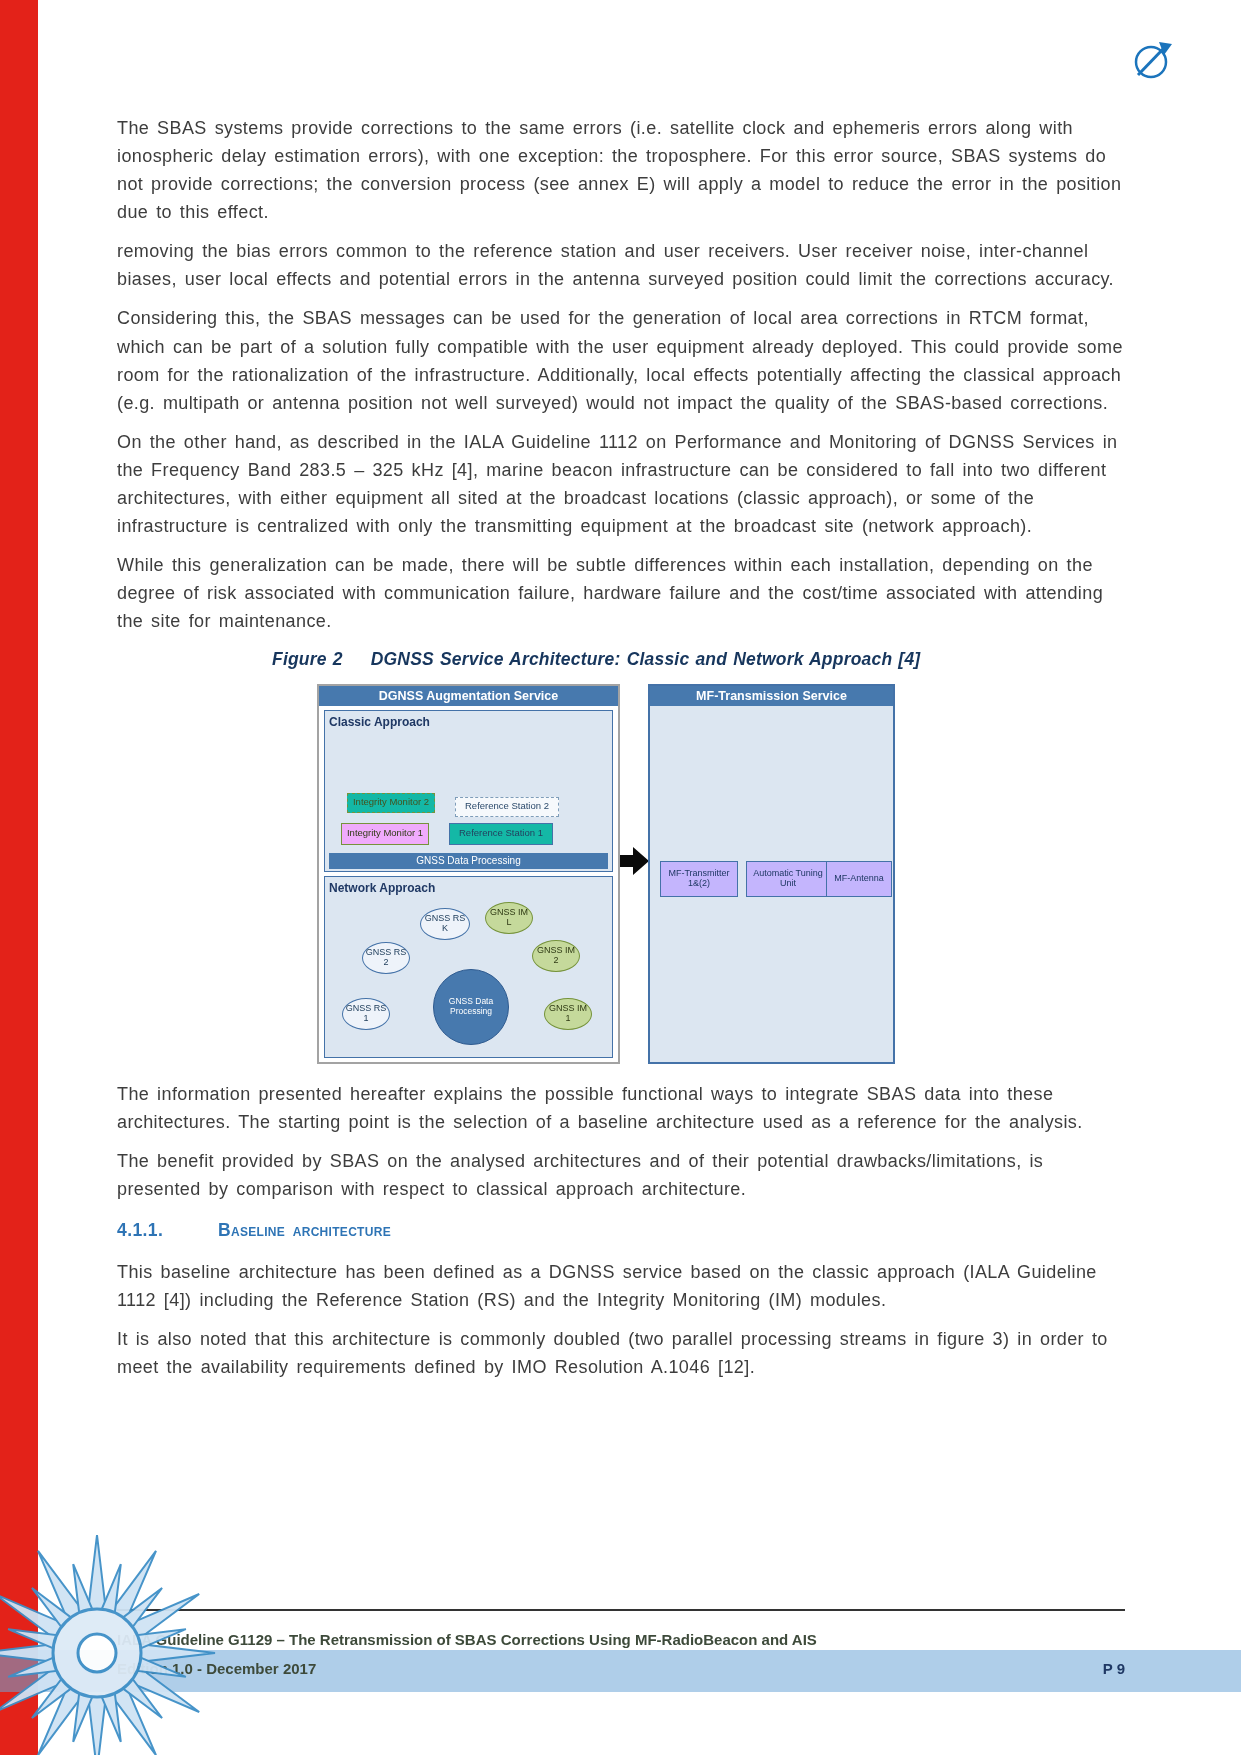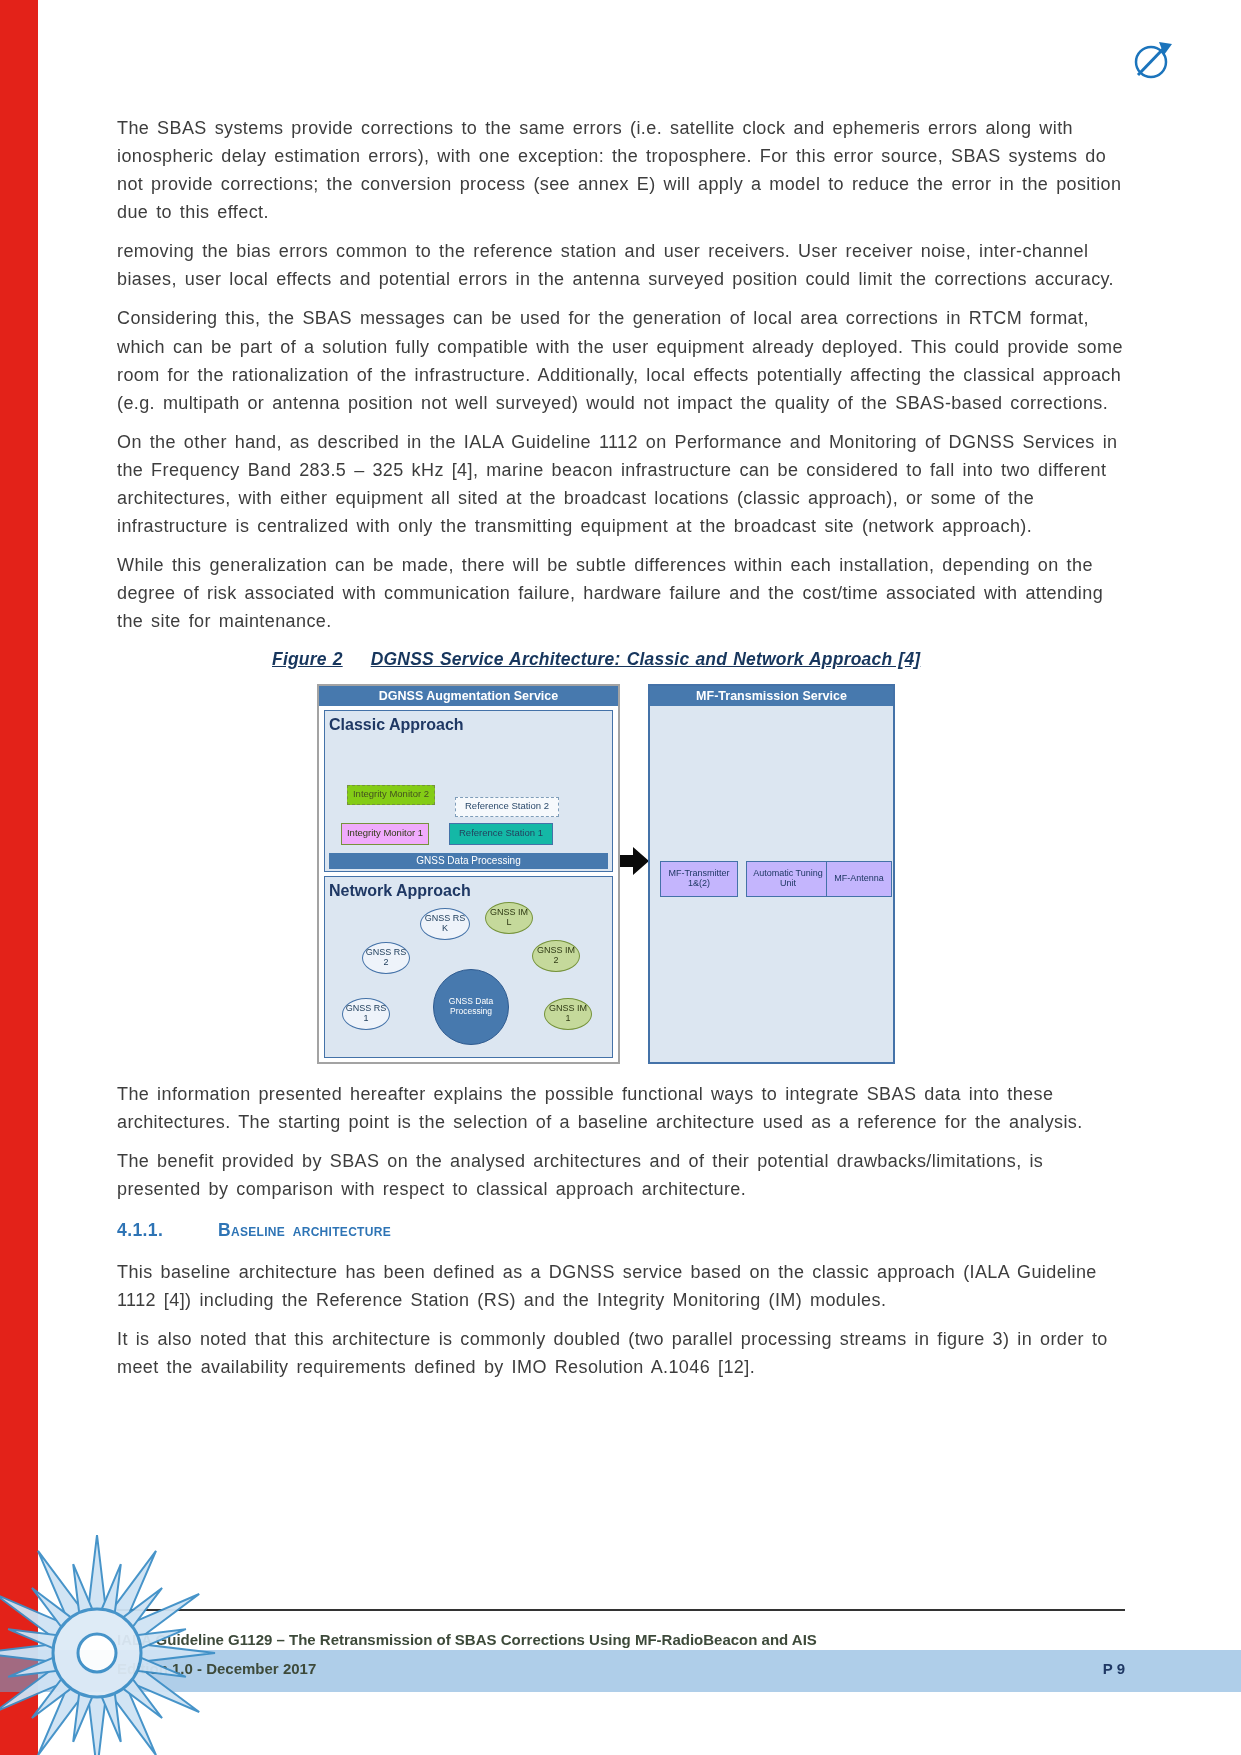"Figure 2 DGNSS Service Architecture:" .fig-caption { text-decoration: underline -> none }
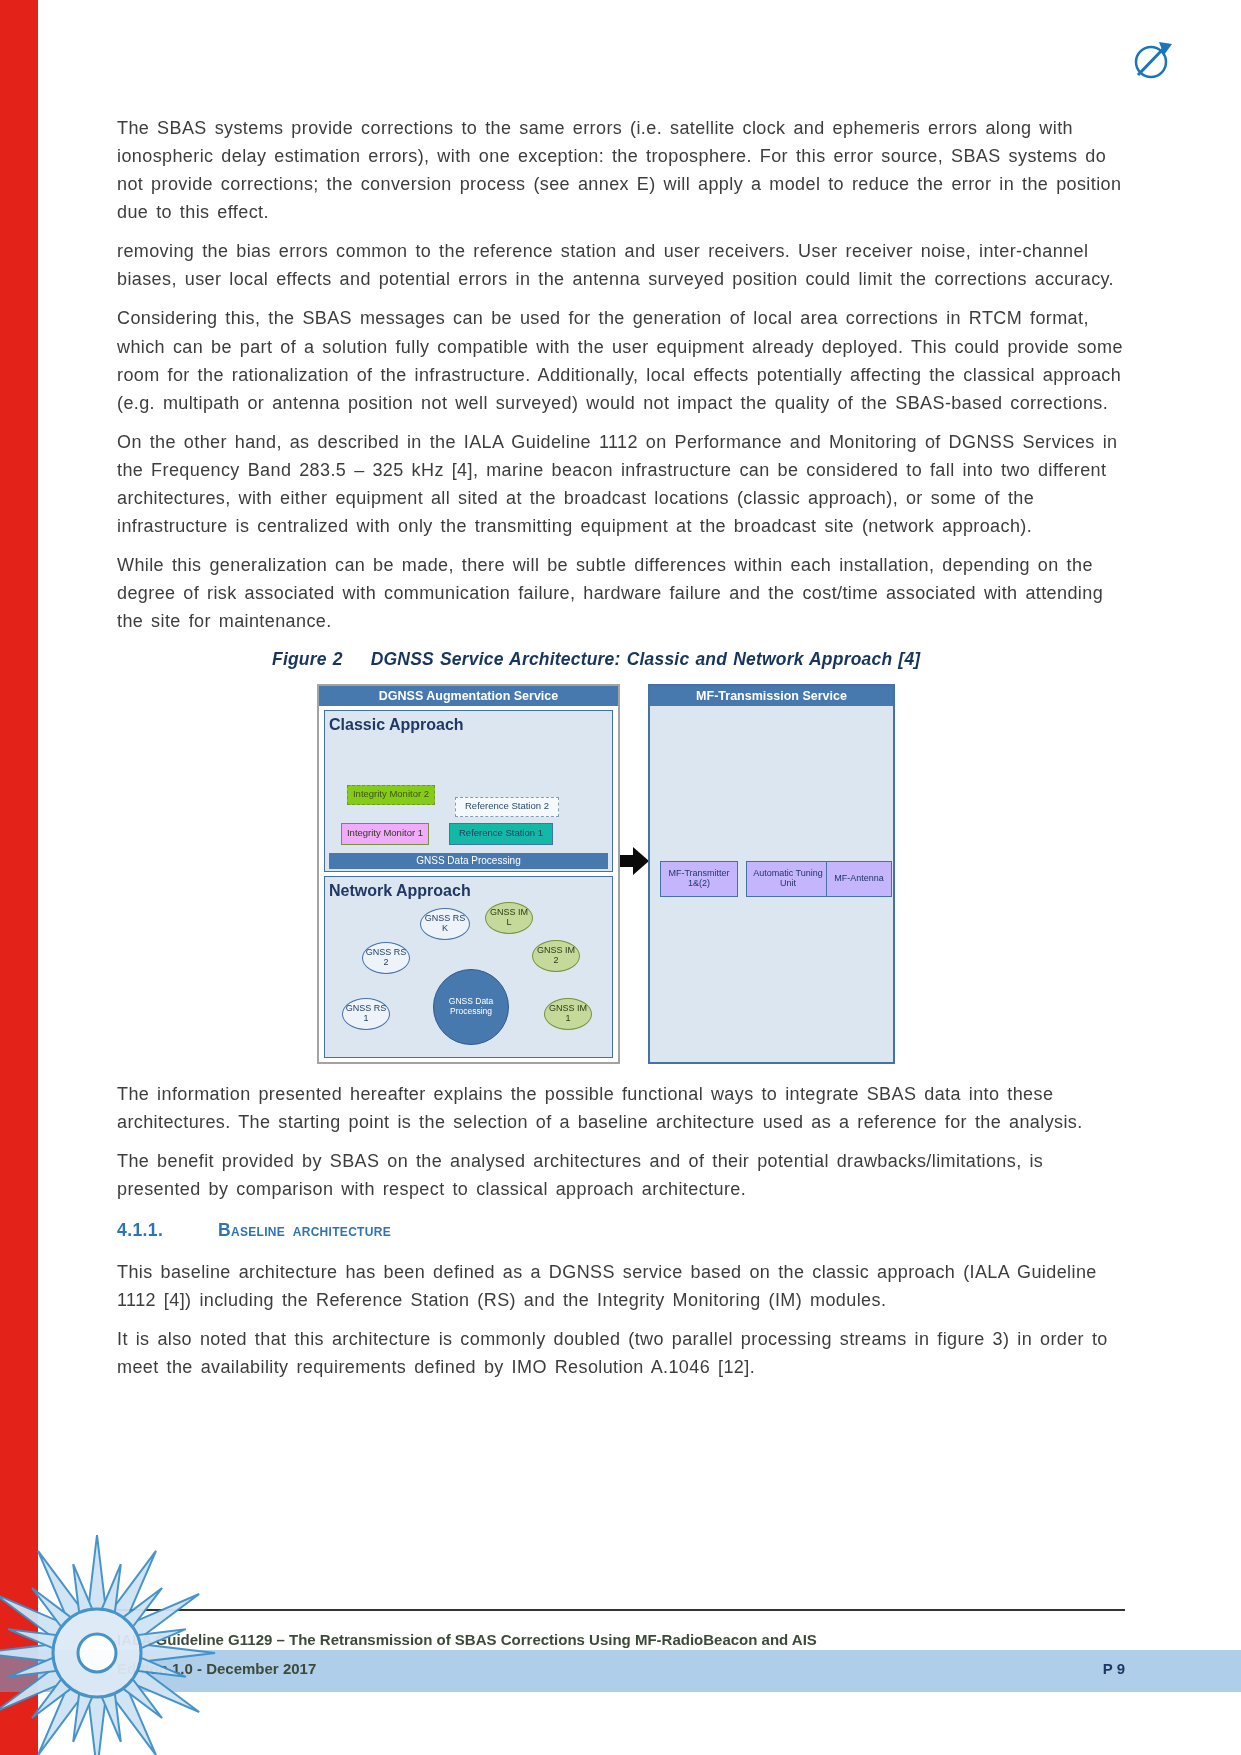"Classic Approach" .sub-title { font-size: 16px -> 12px }
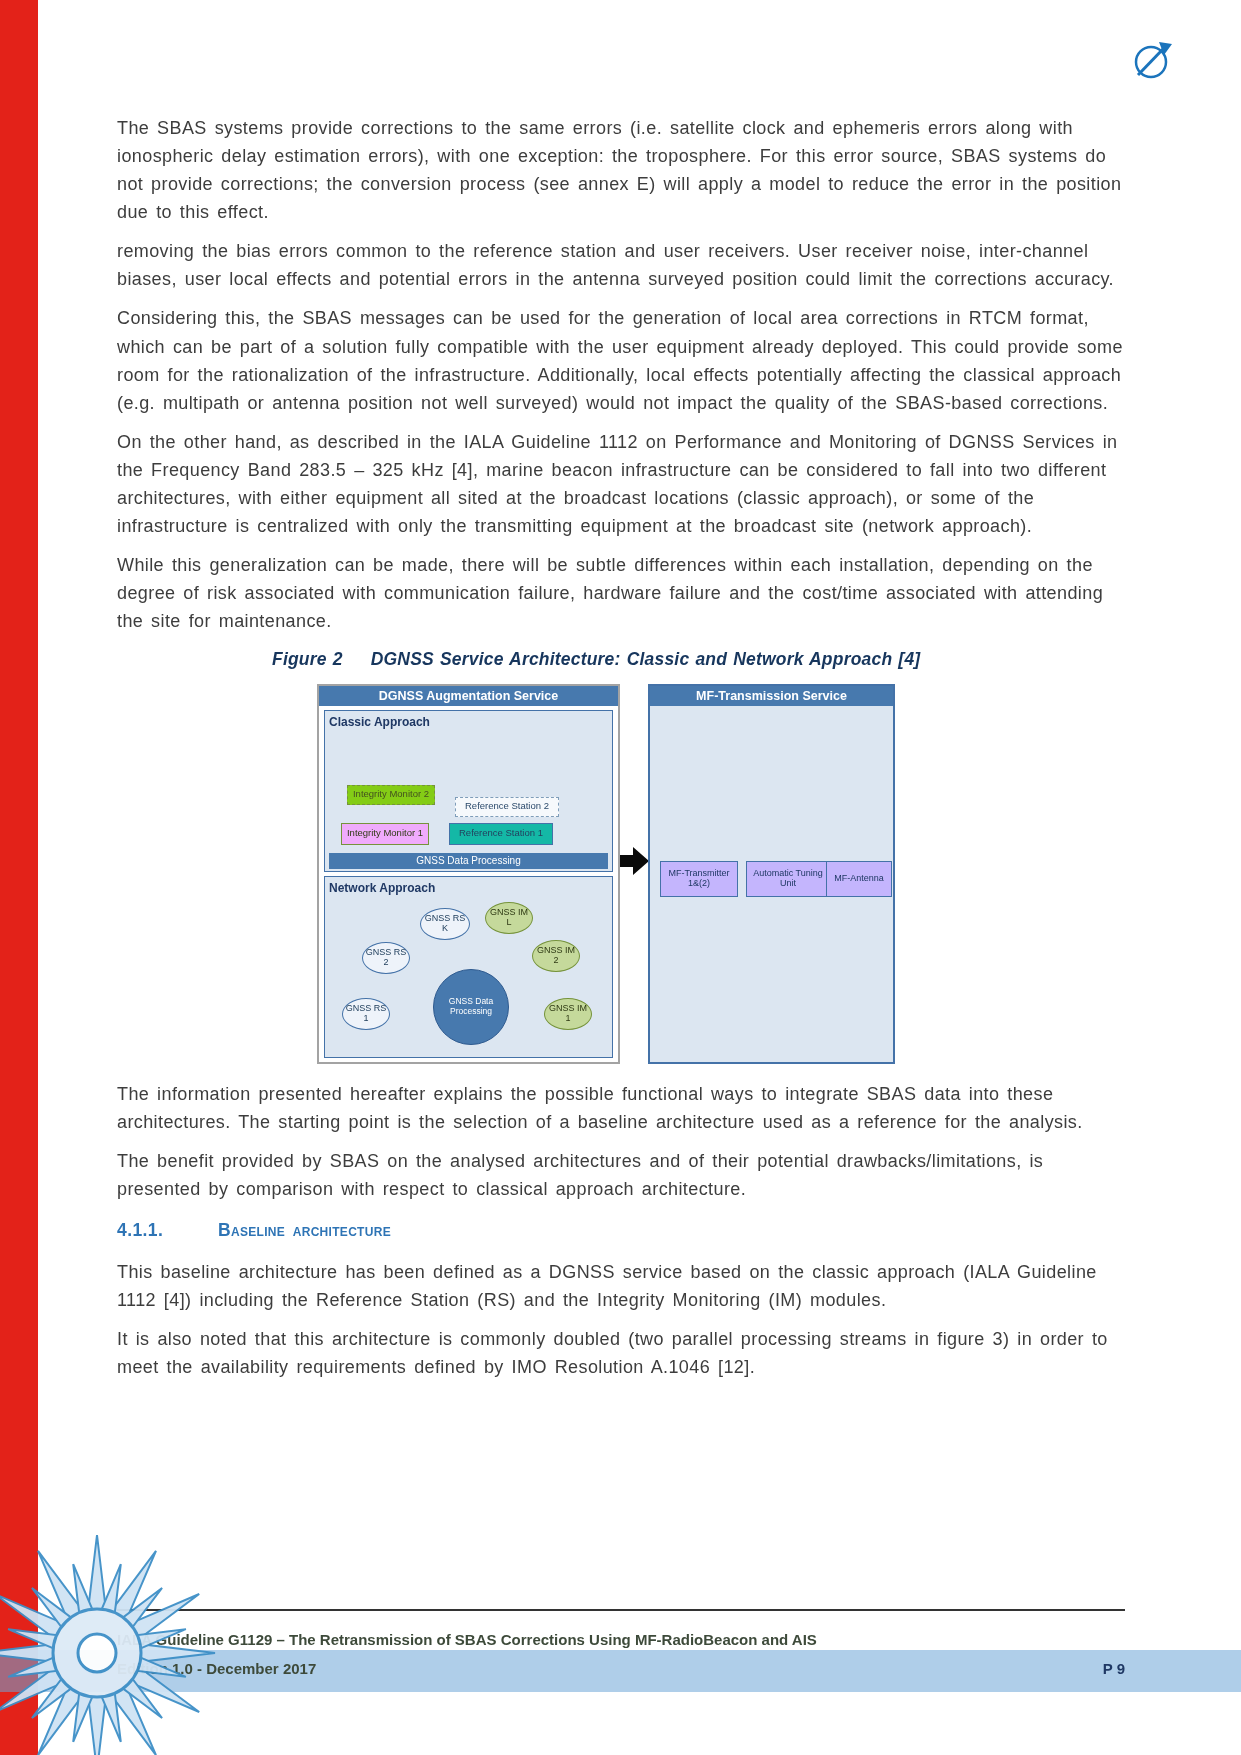"Integrity Monitor 2" .box-im2 { background: #84cc16 -> #14b8a6; top: 74px -> 82px }
